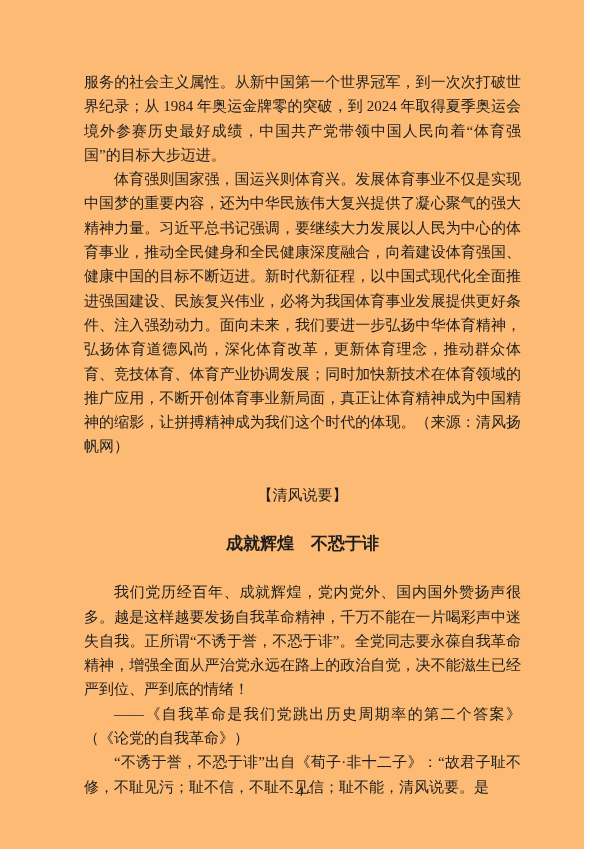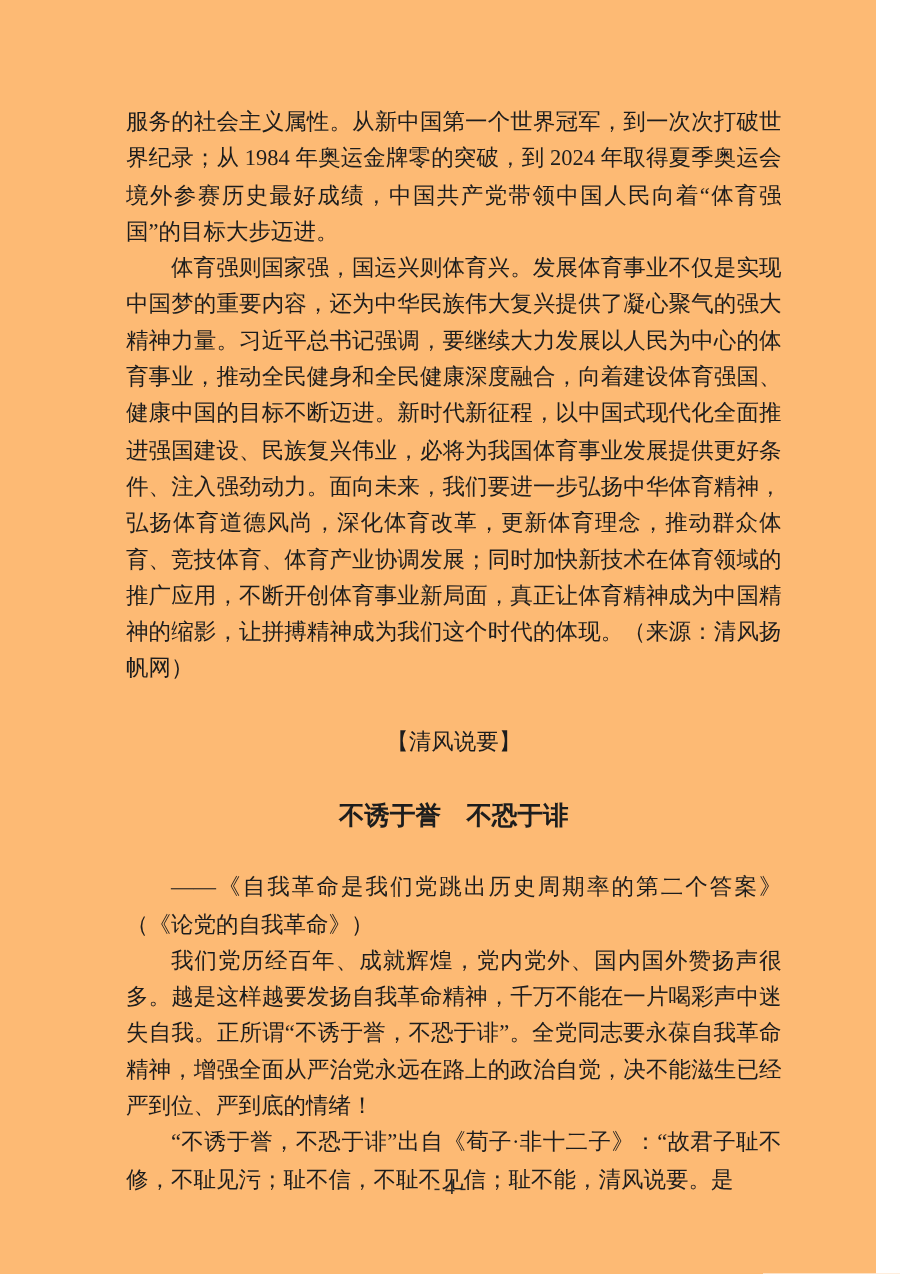"不诱于誉 不恐于诽" p.article-title { text: 不诱于誉 -> 成就辉煌 }
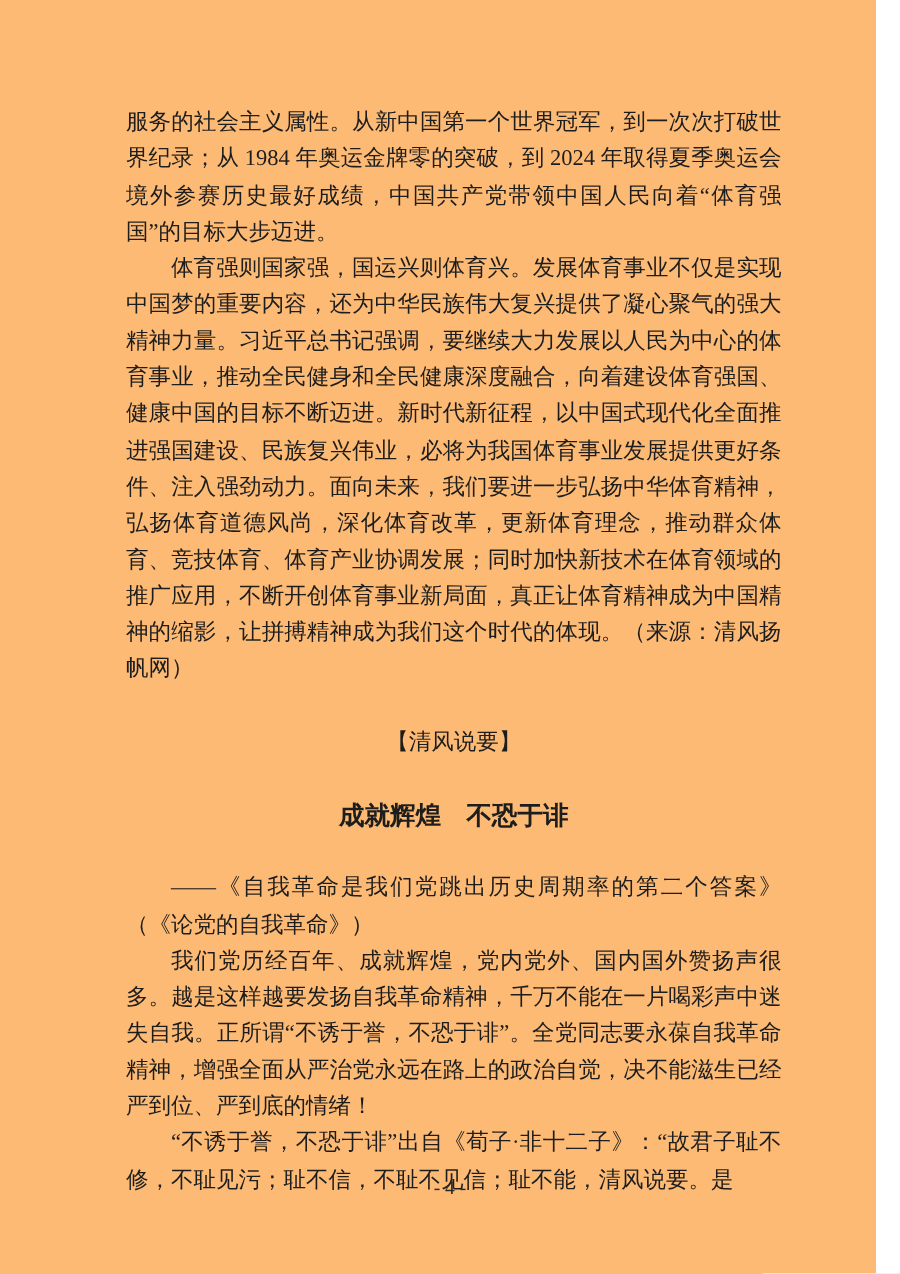"——《自我革命是我们党跳出历史周期率的第二个答案》（《论党的自我革命》）" p.para-indent { order: before "我们党历经百年、成就辉煌，党内党外、国内国外赞扬声很多。越是这样越要发扬自我革命" -> after "我们党历经百年、成就辉煌，党内党外、国内国外赞扬声很多。越是这样越要发扬自我革命" }
